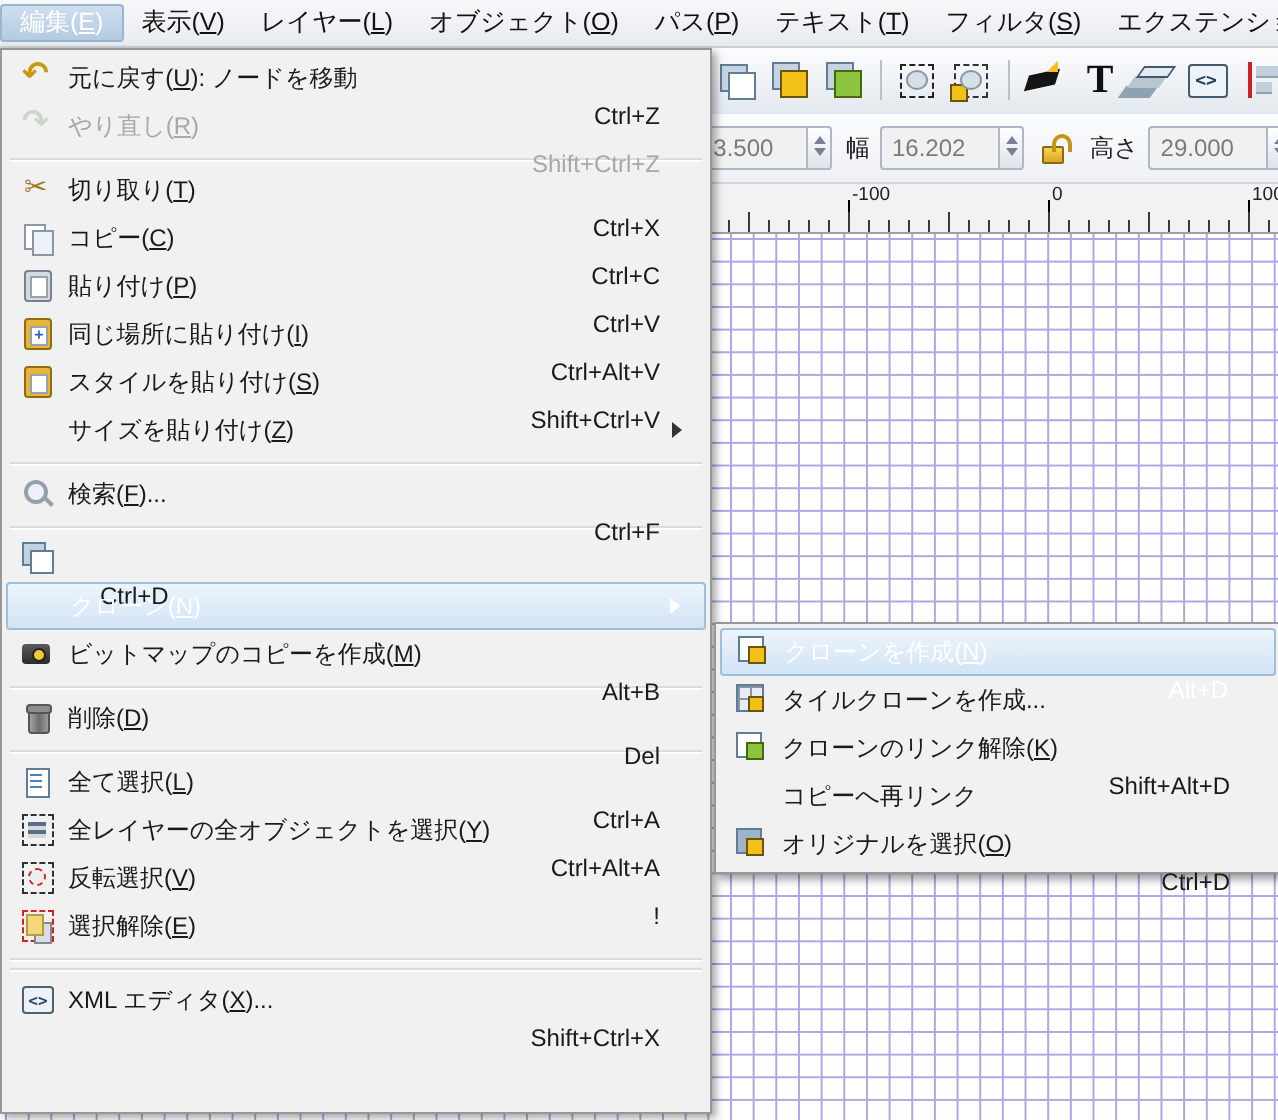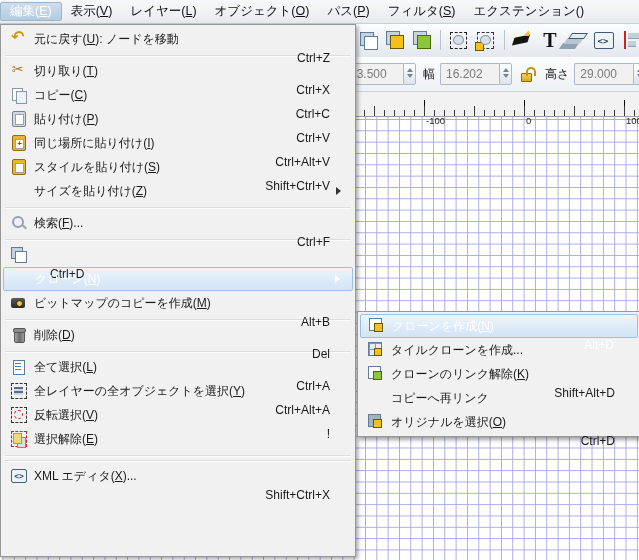"テキスト(T)" div.mb-item { html: none -> <div> <span>テキスト(<u>T</u>)</span> </div> }
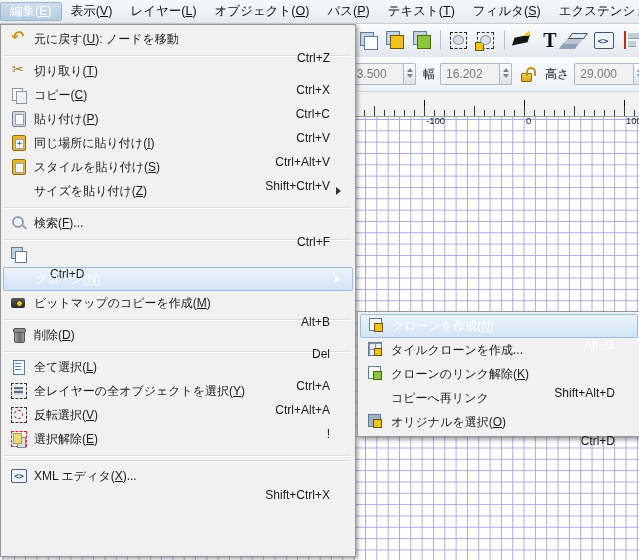"やり直し(R)" div.mi { html: none -> <div> <span></span> <span>やり直し(<u>R</u>)</span> <span>Shift+Ctrl+Z</span> <span></span> </div> }
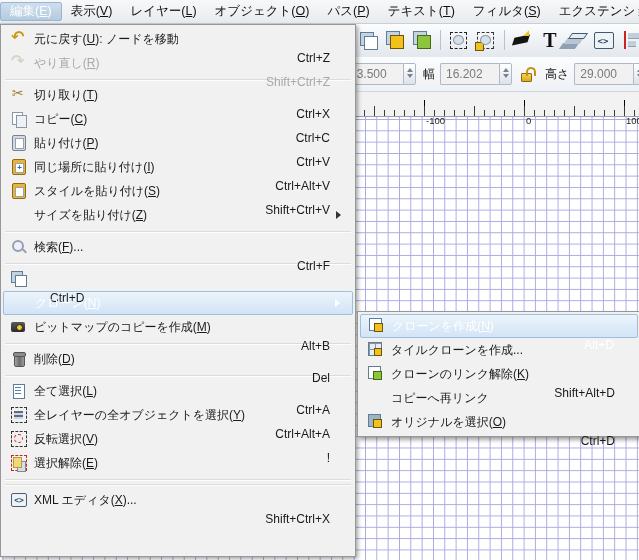"-100" .rlabel { margin-top: 23px -> none }
